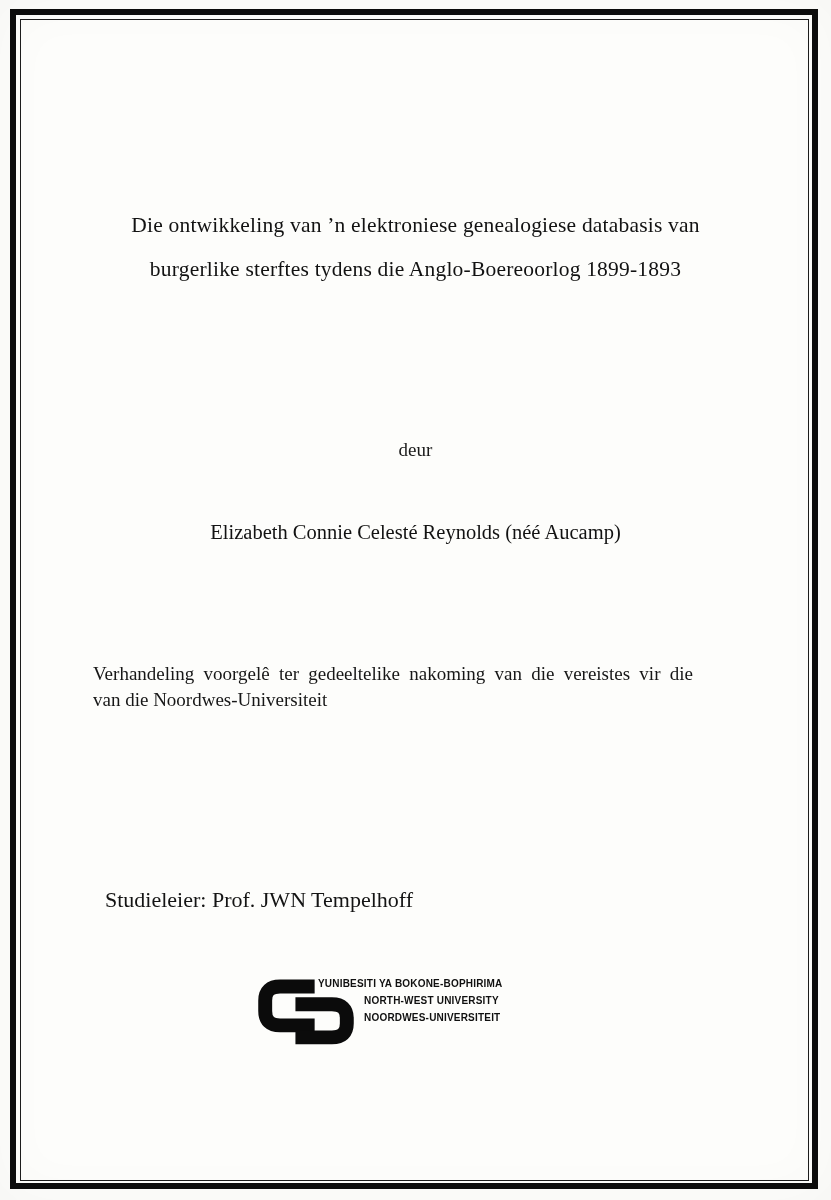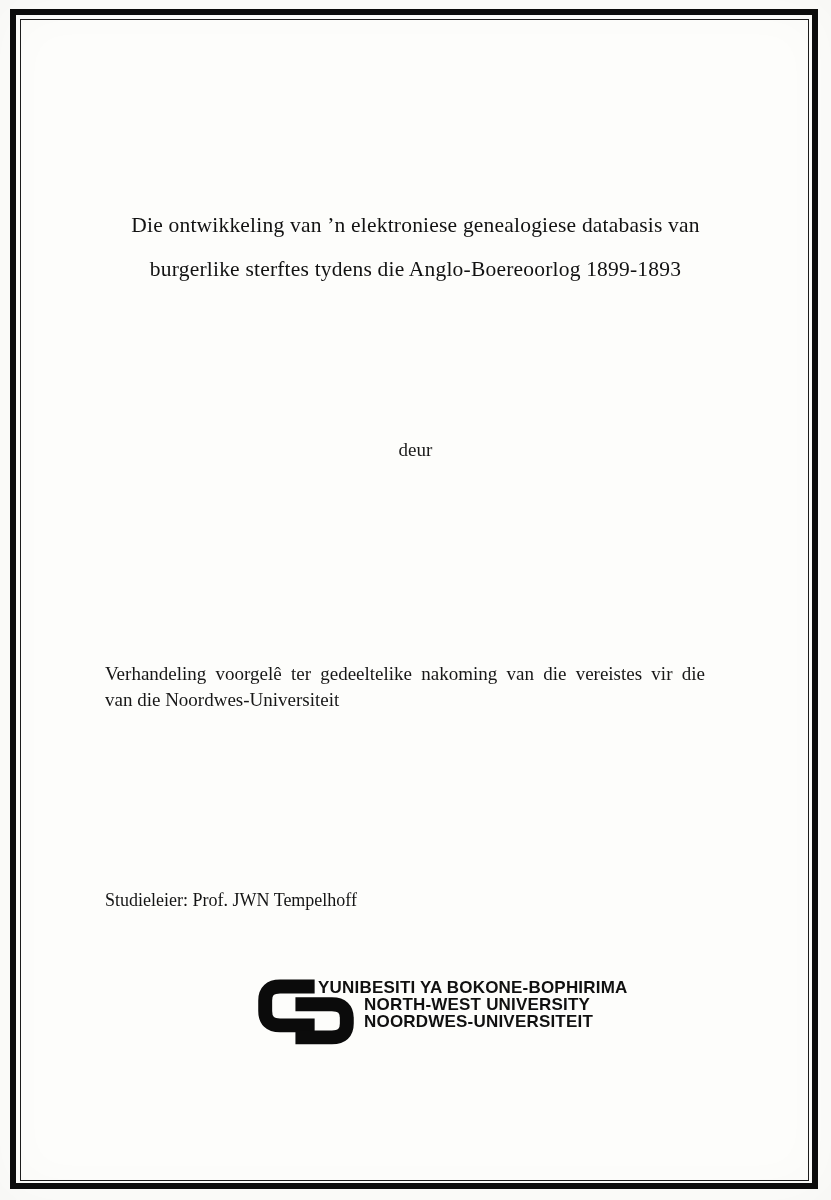"Elizabeth Connie Celesté Reynolds (néé" div.author { html: none -> <div>Elizabeth Connie Celesté Reynolds (néé Aucamp)</div> }
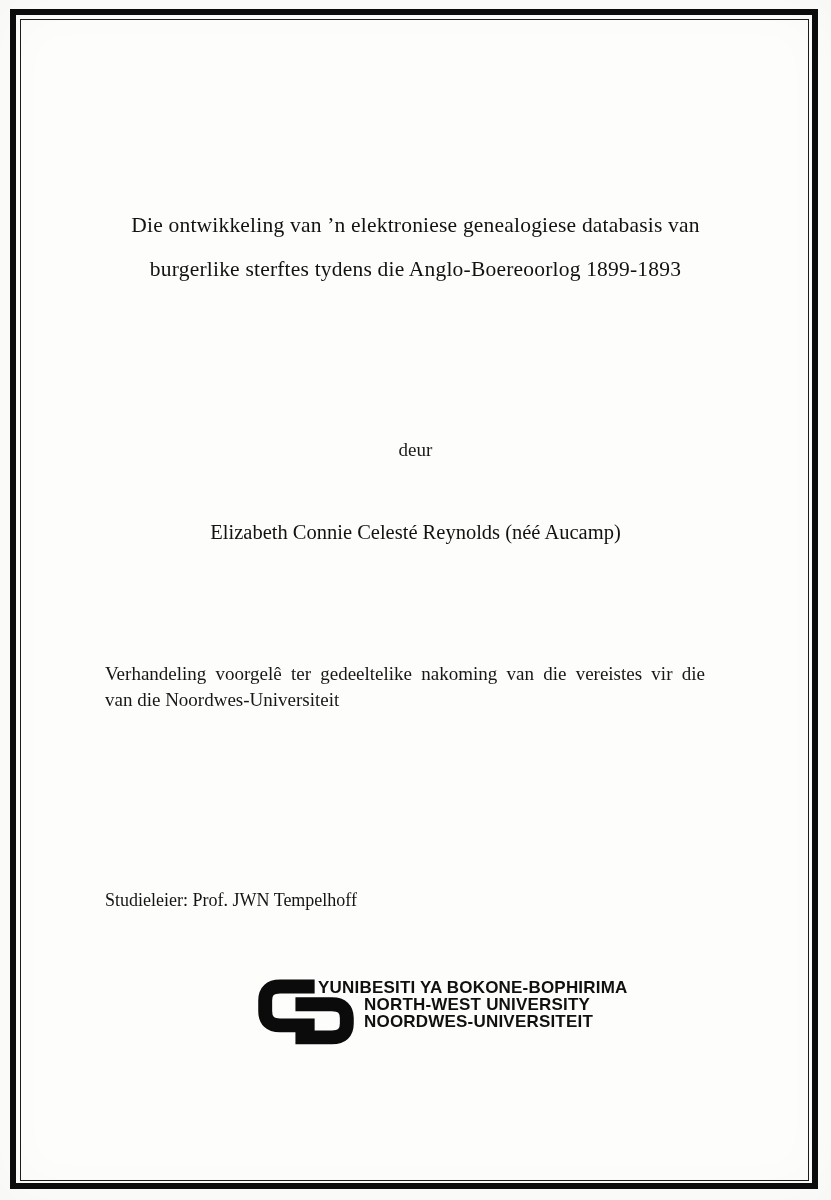"Verhandeling voorgelê ter gedeeltelike" .statement { left: 105px -> 93px }
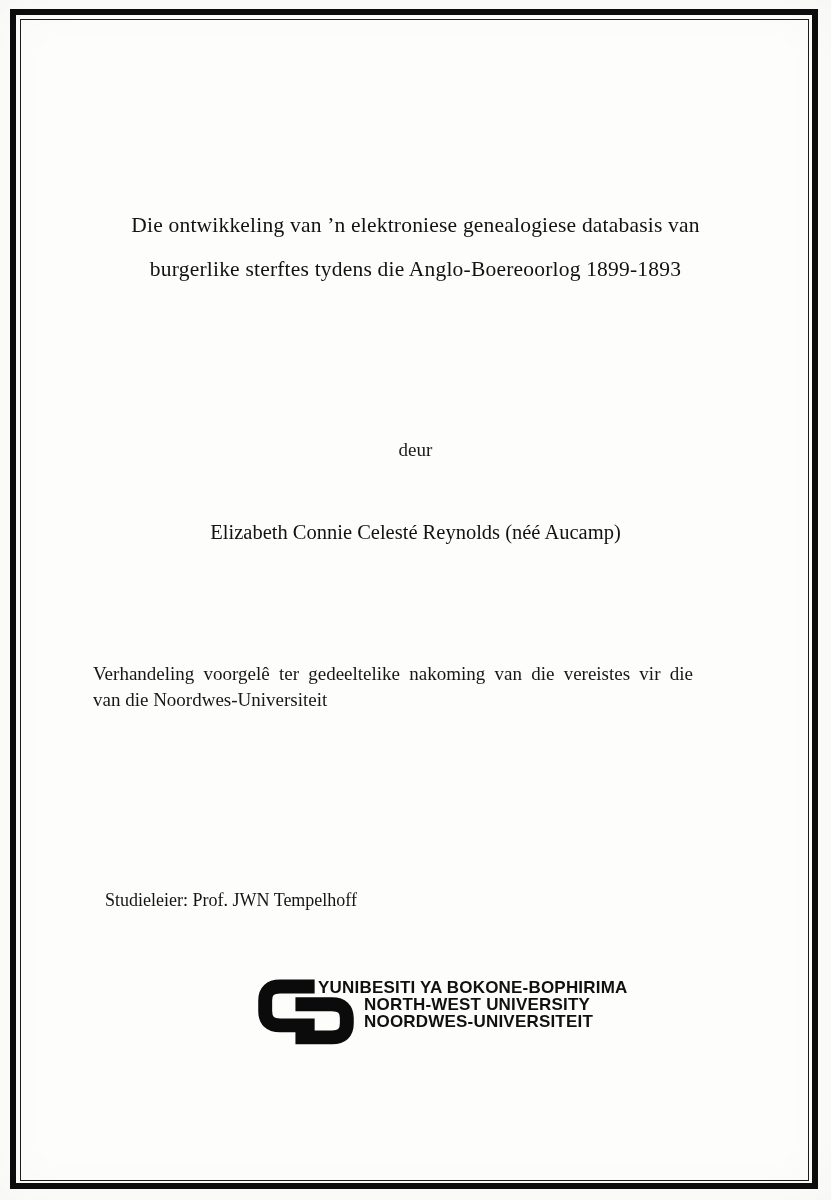"Studieleier: Prof. JWN Tempelhoff" .supervisor-block { font-size: 18px -> 22px }
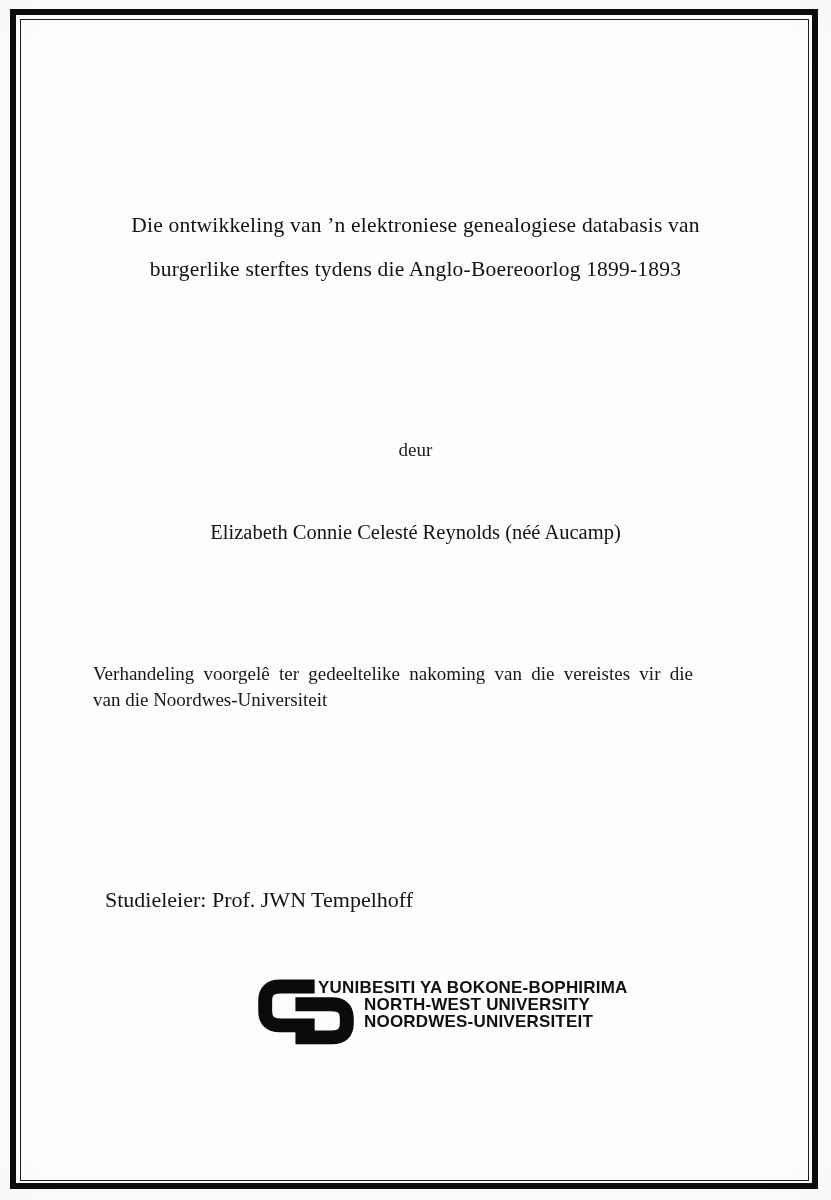"YUNIBESITI YA BOKONE-BOPHIRIMA" .logo-text-line { font-size: 17px -> 10px }
